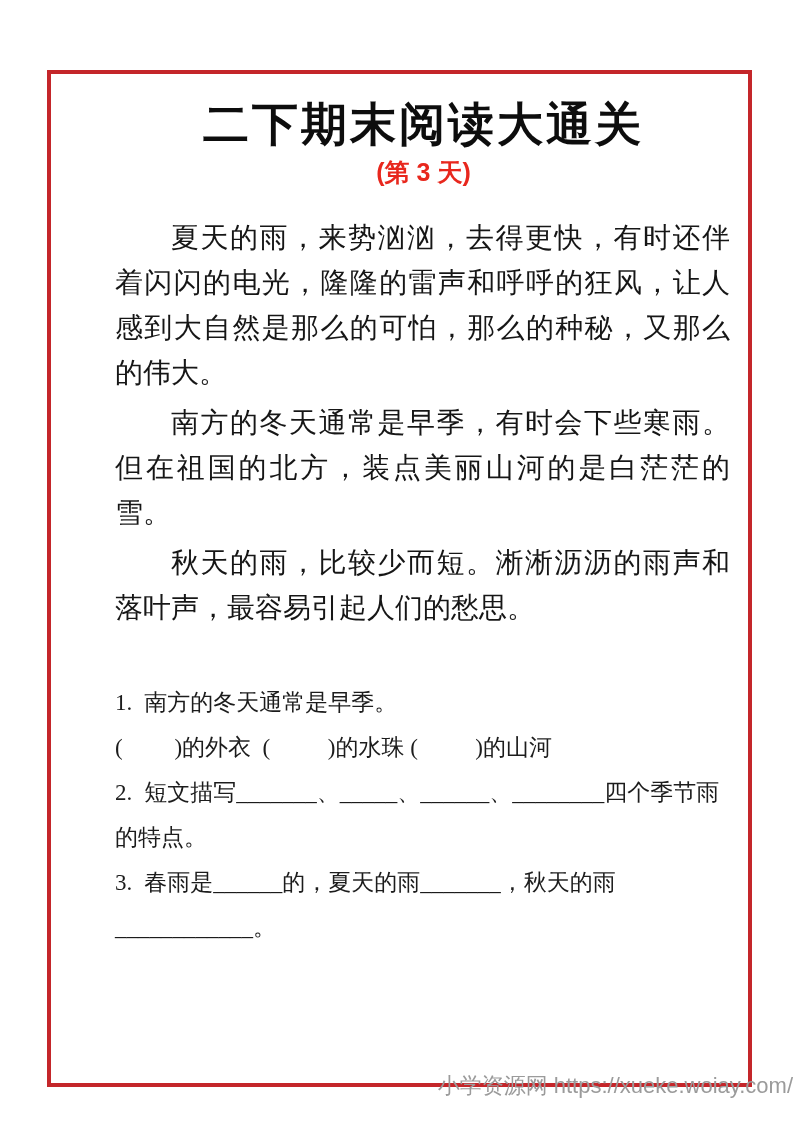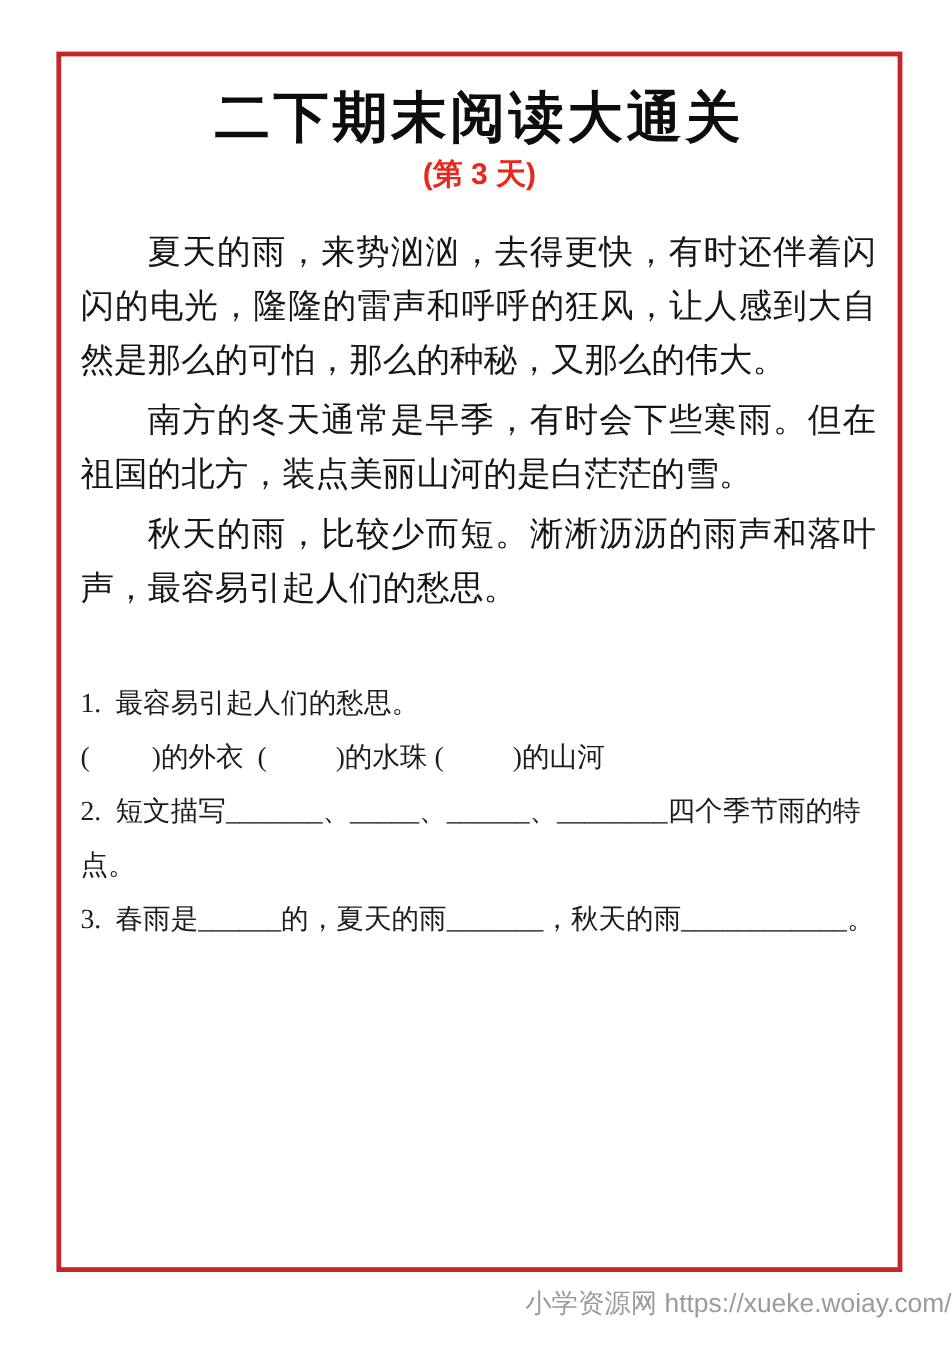"二下期末阅读大通关" .page-frame { padding-left: none -> 48px; top: 43px -> 70px }
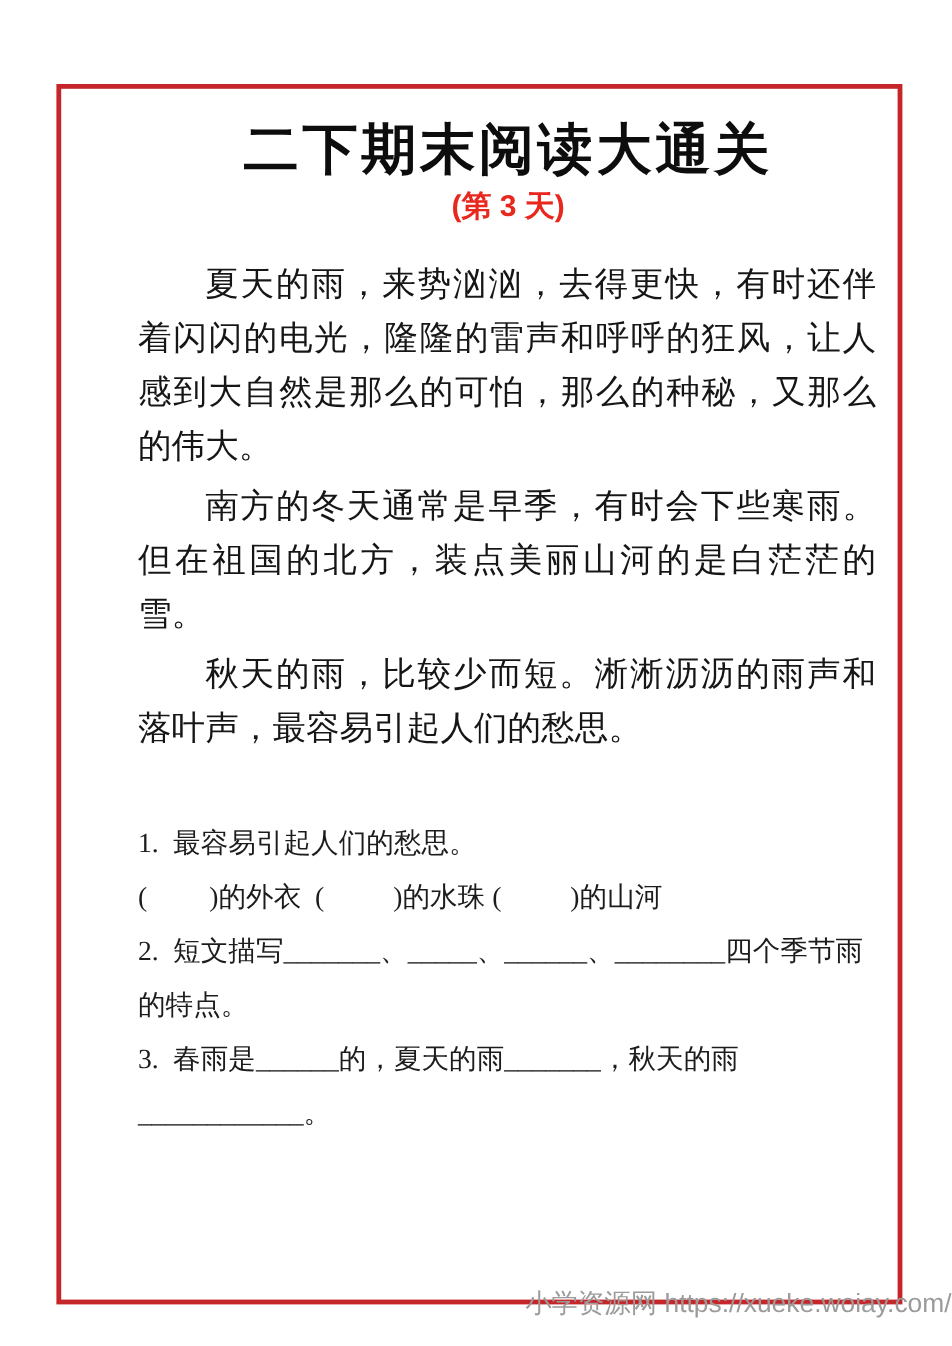"最容易引起人们的愁思。" span.q-text { text: 最容易引起人们的愁思 -> 南方的冬天通常是早季 }
